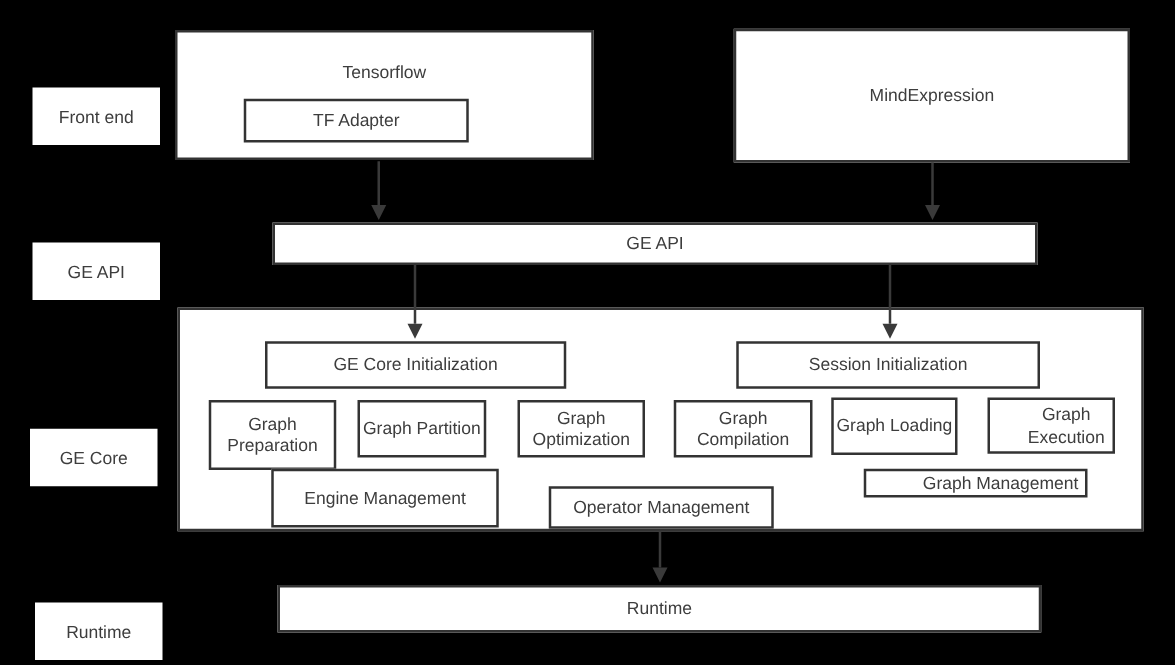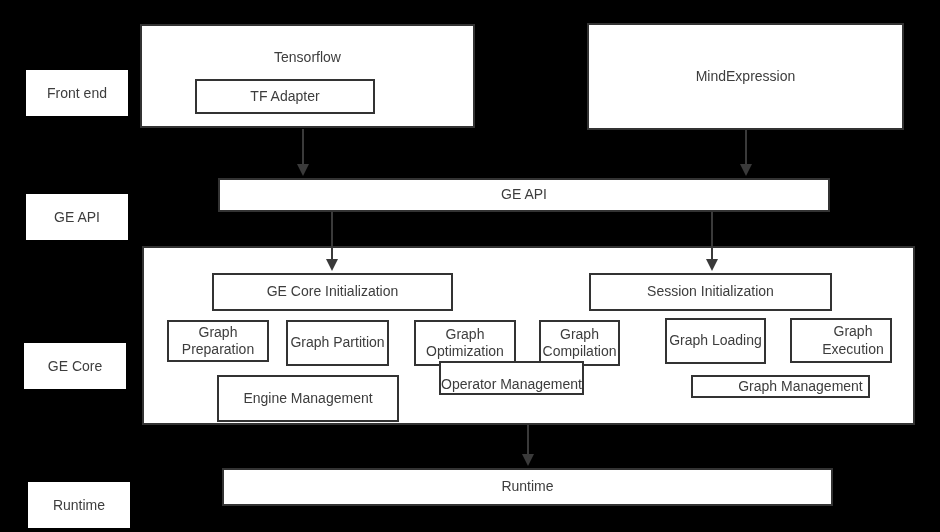"Graph Preparation" div.box { height: 42px -> 56px }
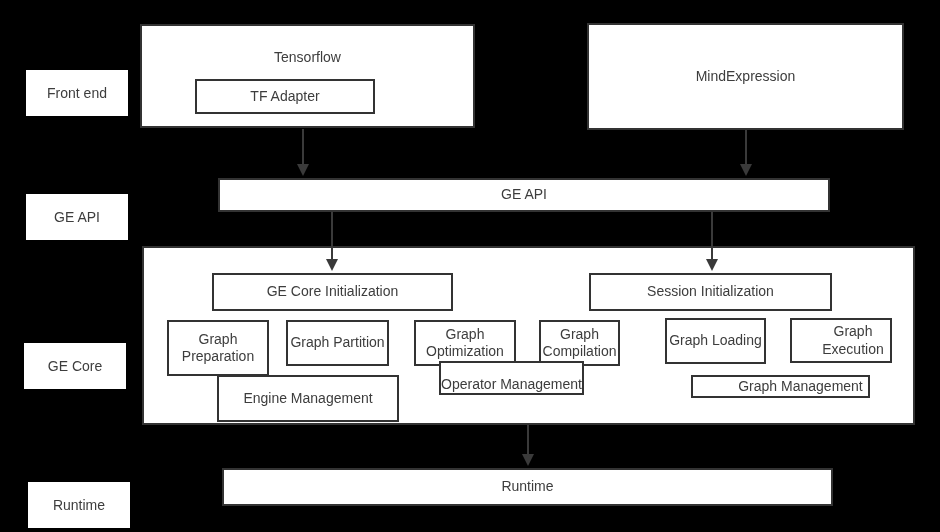"Graph Compilation" div.box { width: 81px -> 111px }
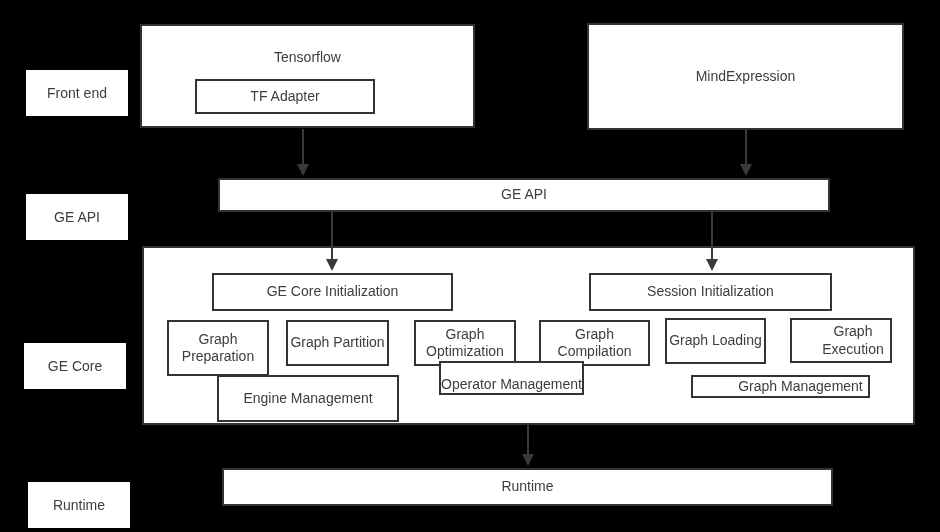"Operator Management" div.box { align-items: flex-end -> none; top: 361px -> 389px; width: 145px -> 180px }
